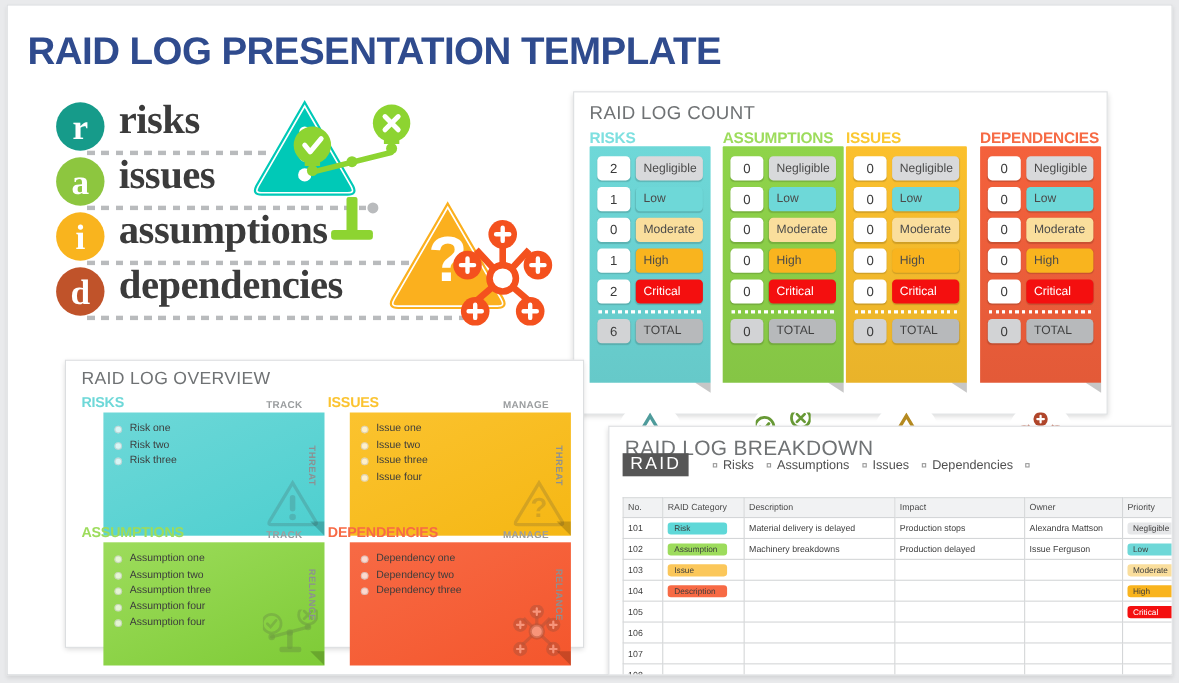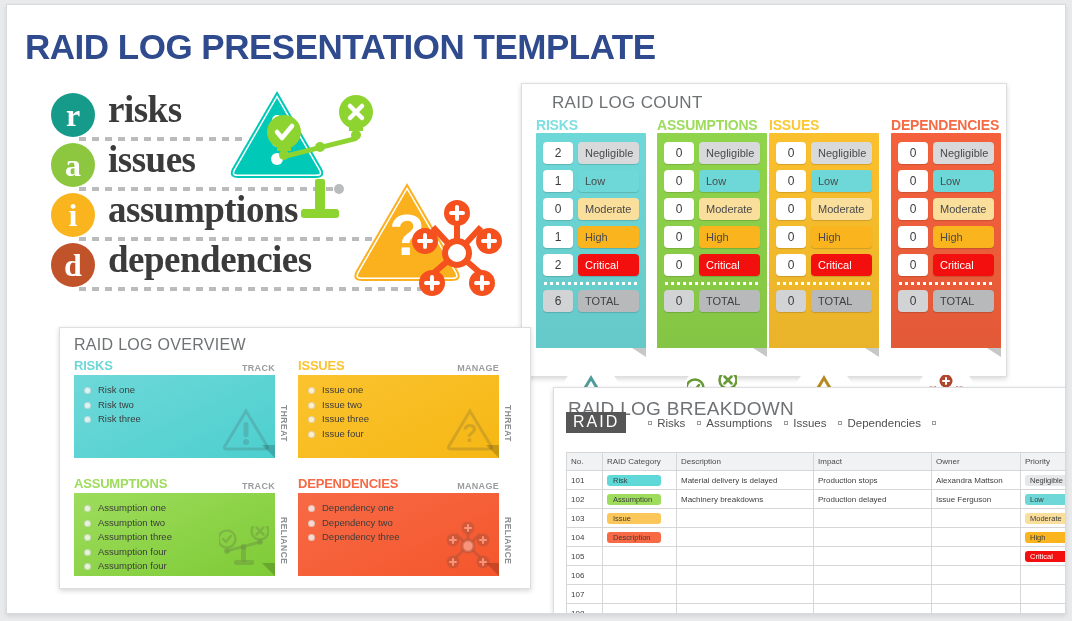"RAID LOG COUNT" #count-panel .panel-title { left: 30px -> 14px }
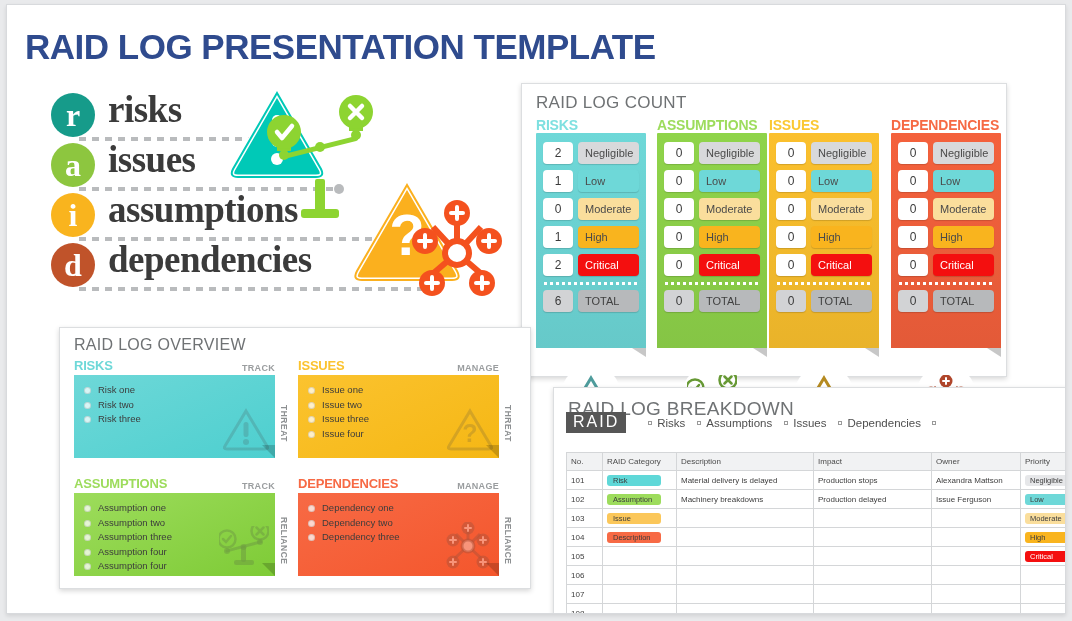"Risk one" .ov-card { height: 83px -> 112px; margin-left: none -> 20px }
